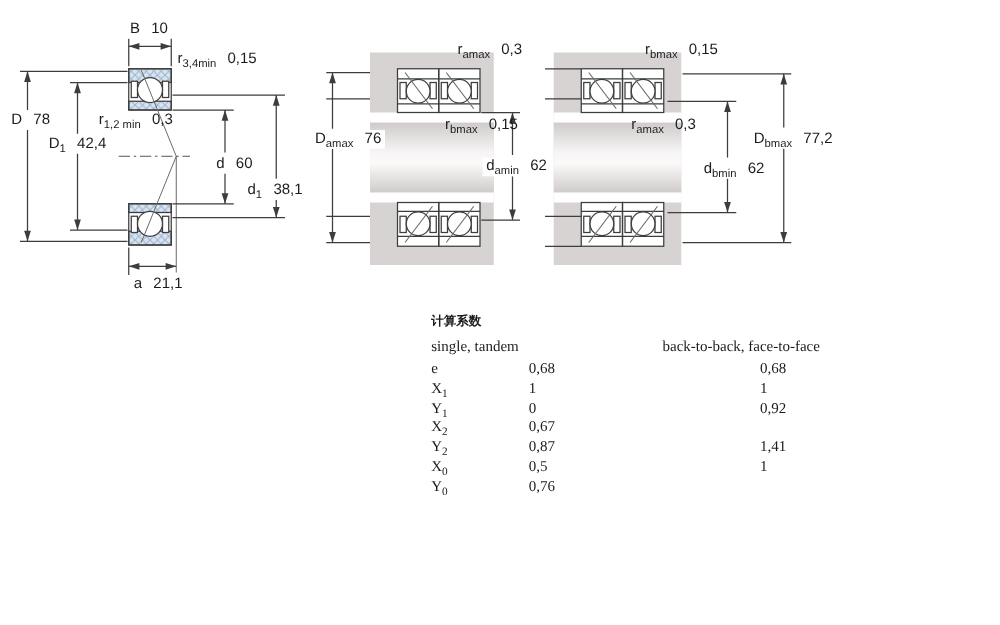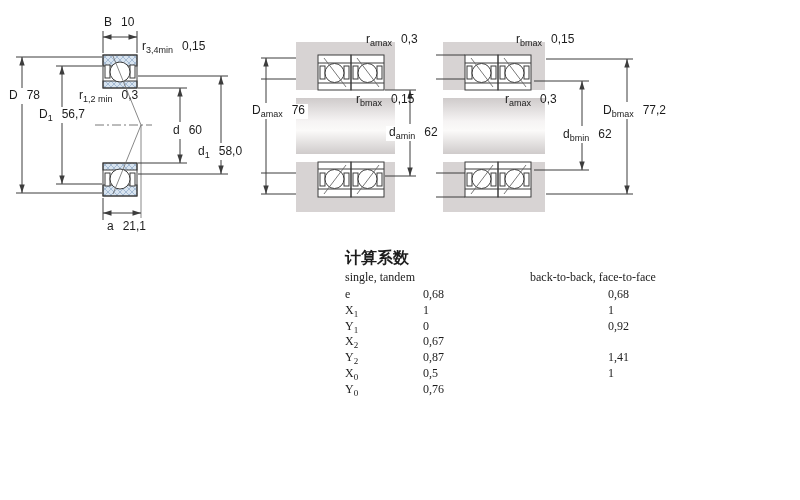"56,7" span.v { text: 56,7 -> 42,4 }
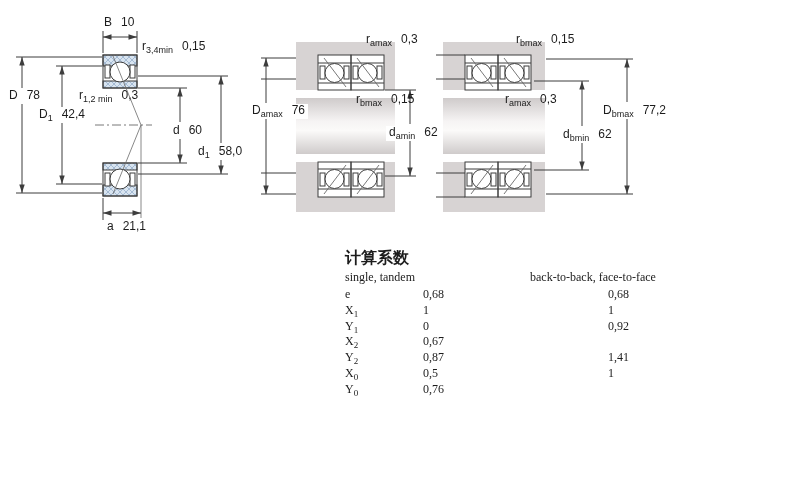"58,0" span.v { text: 58,0 -> 38,1 }
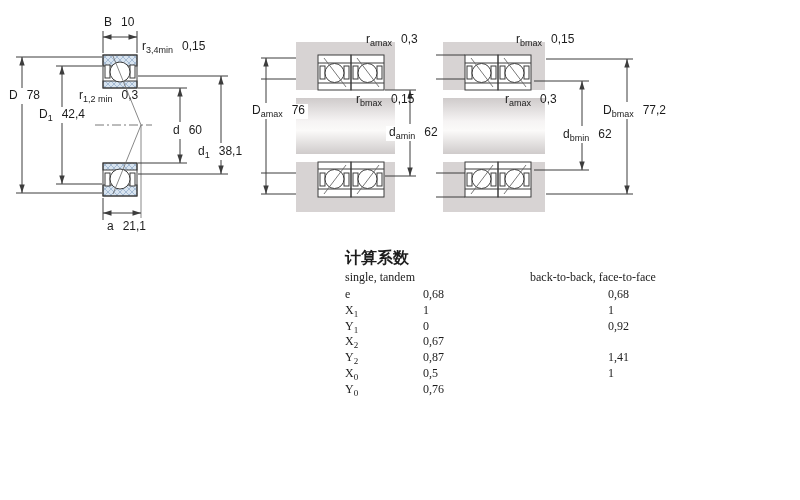"计算系数" div.ttitle { font-size: 16px -> 10px }
